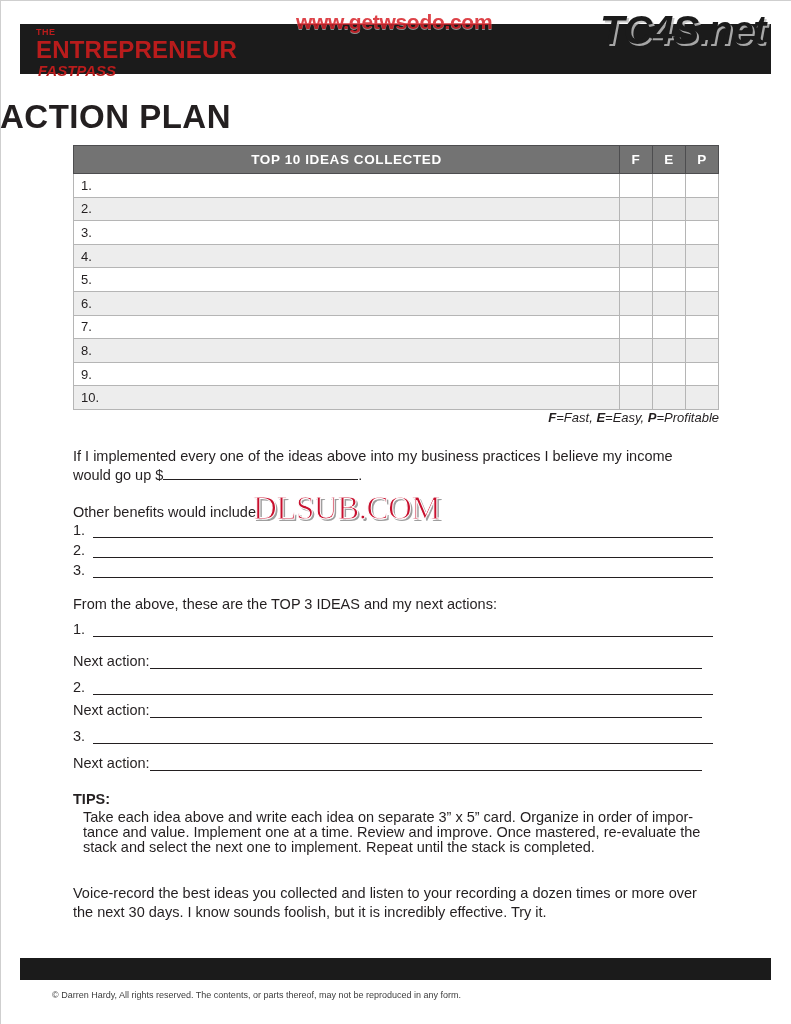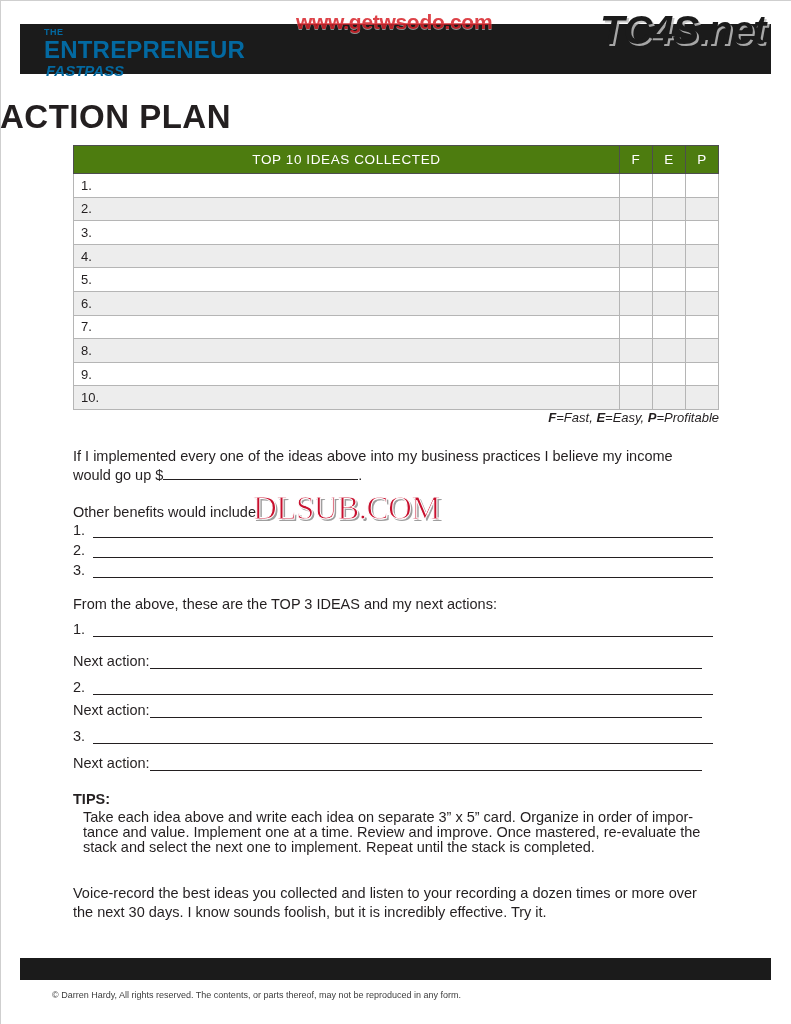"THE" .logo { color: #0369a1 -> #b91c1c; left: 44px -> 36px }
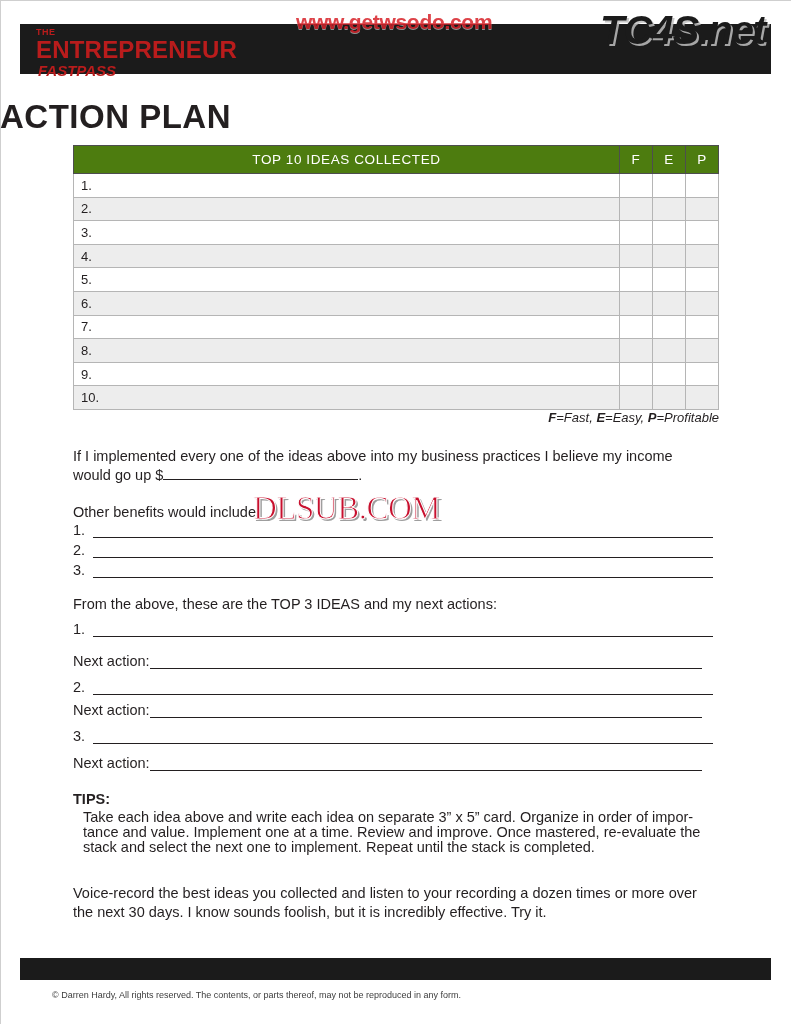"TOP 10 IDEAS COLLECTED" .ideas-table th { background: #4d7c0f -> #737373; font-weight: normal -> bold }
